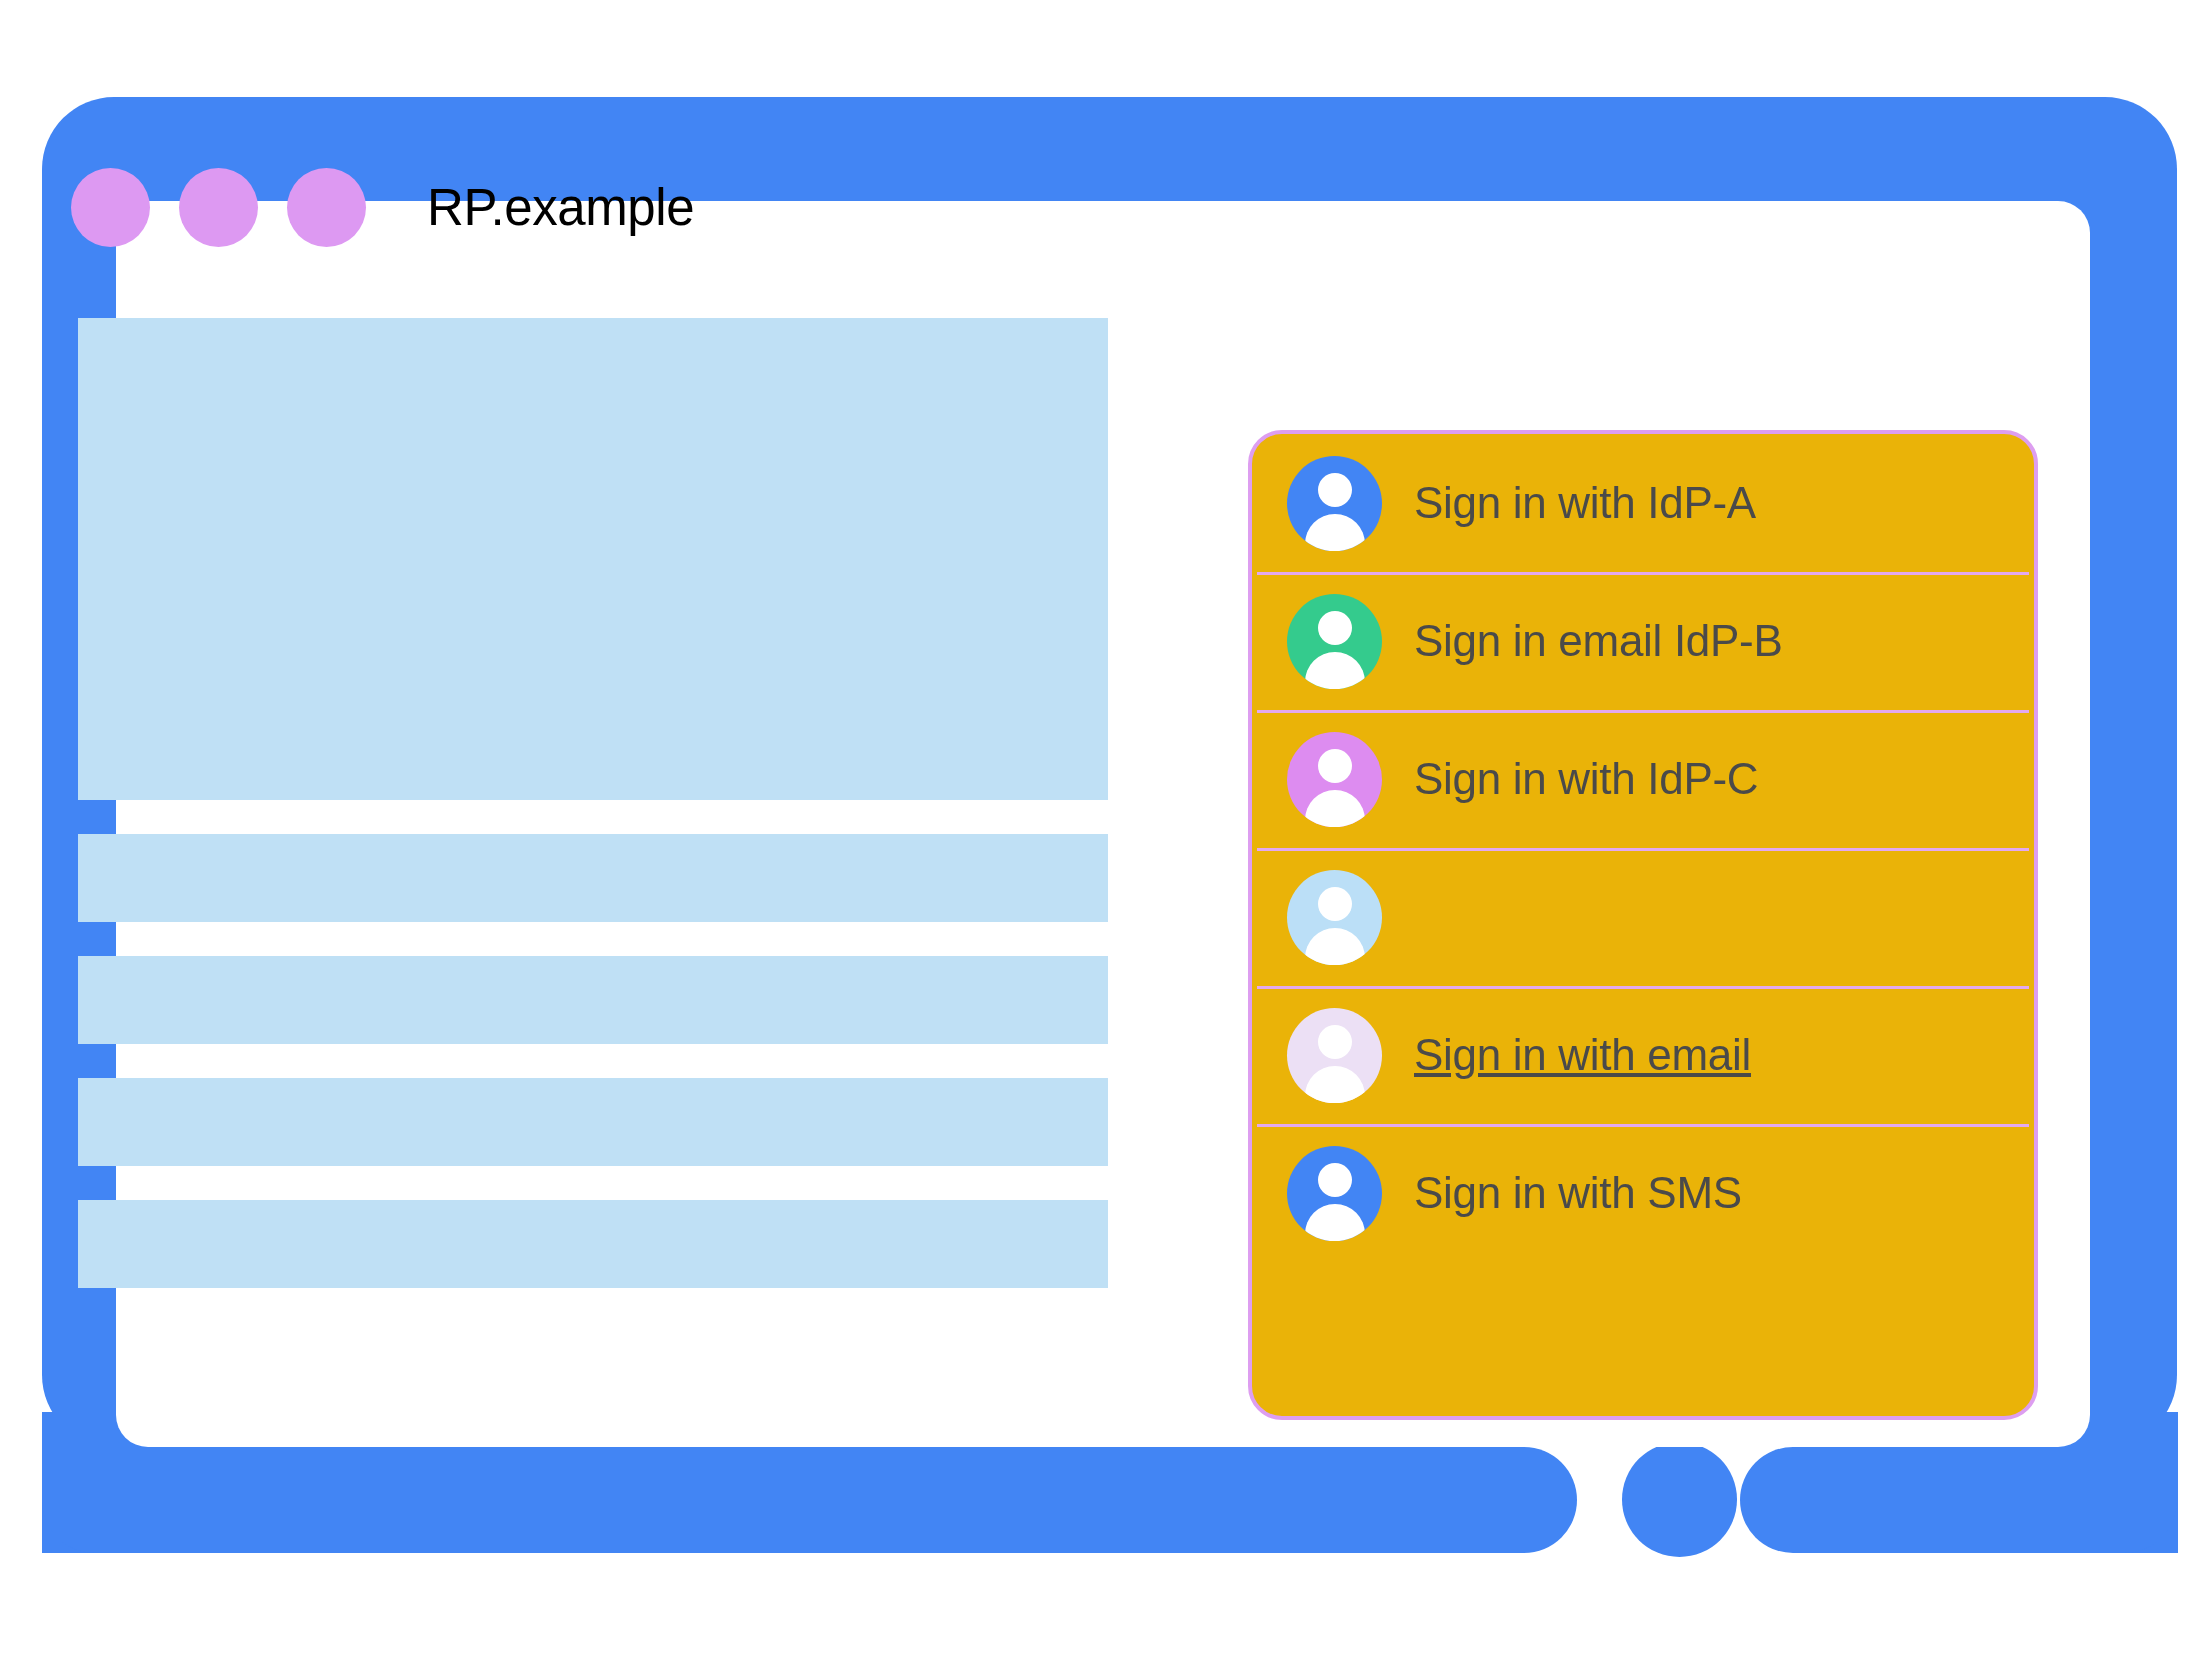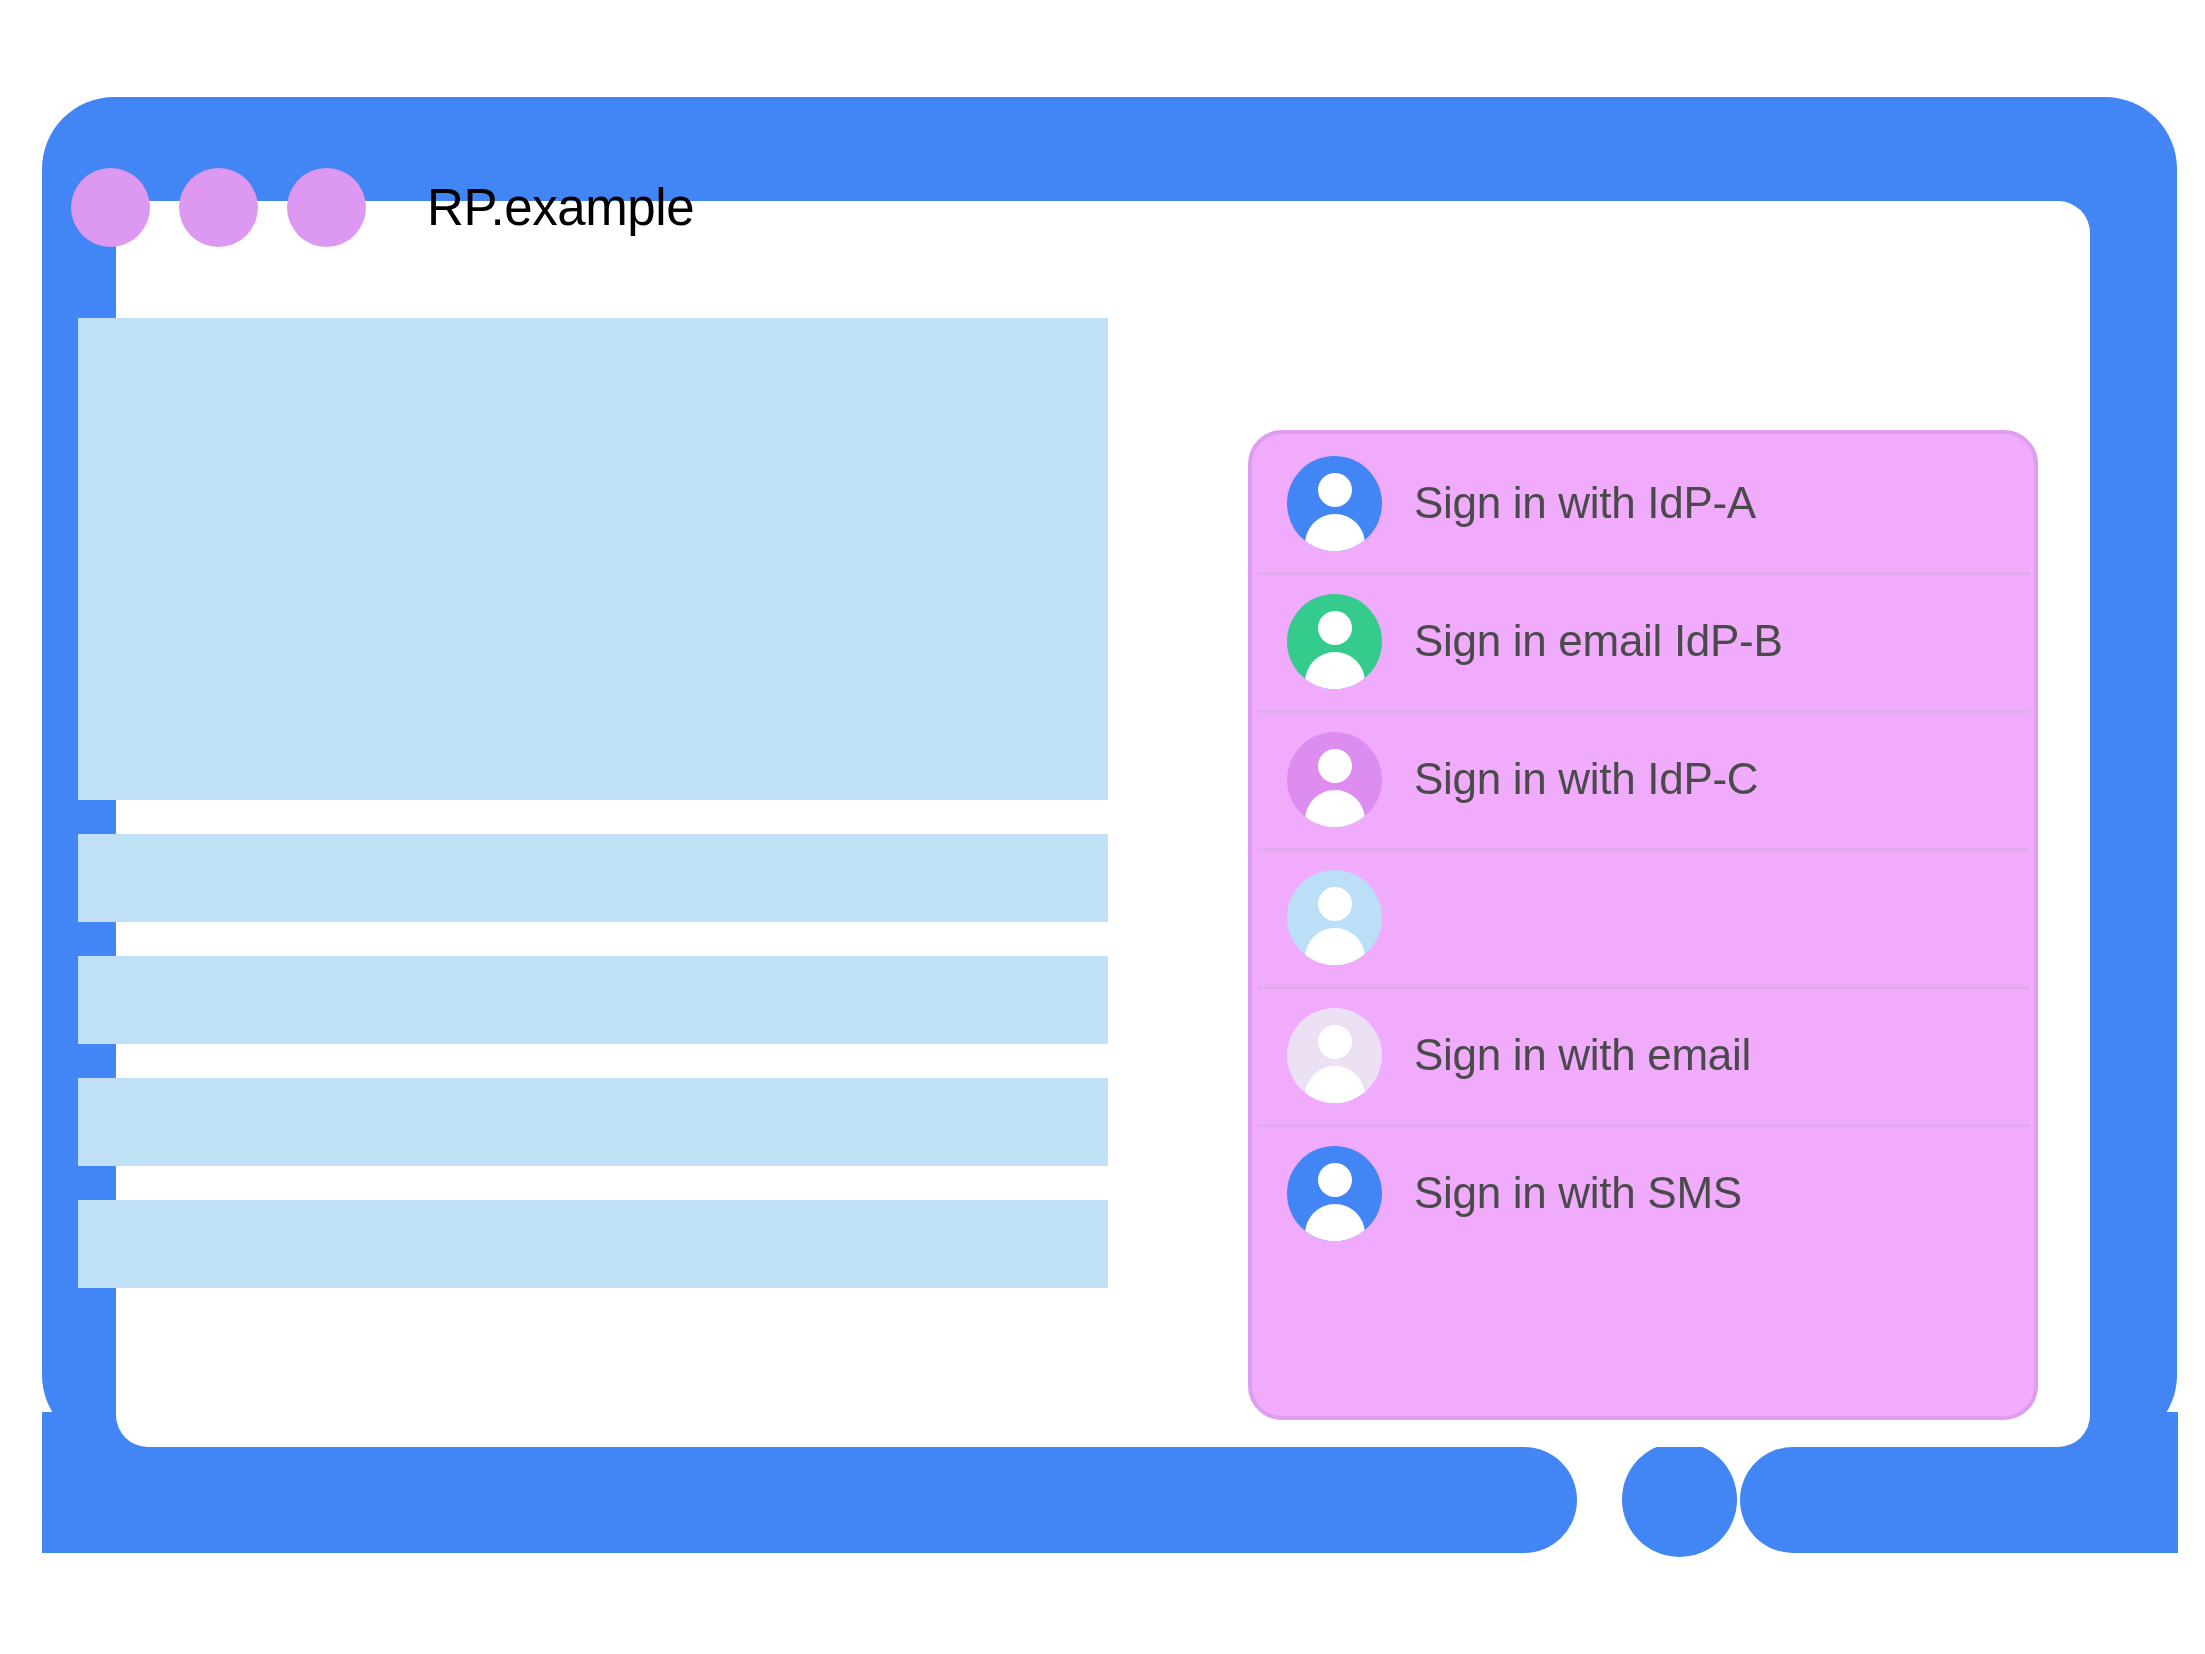"Sign in with IdP-A" #signin-popup { background: #f0abfc -> #eab308 }
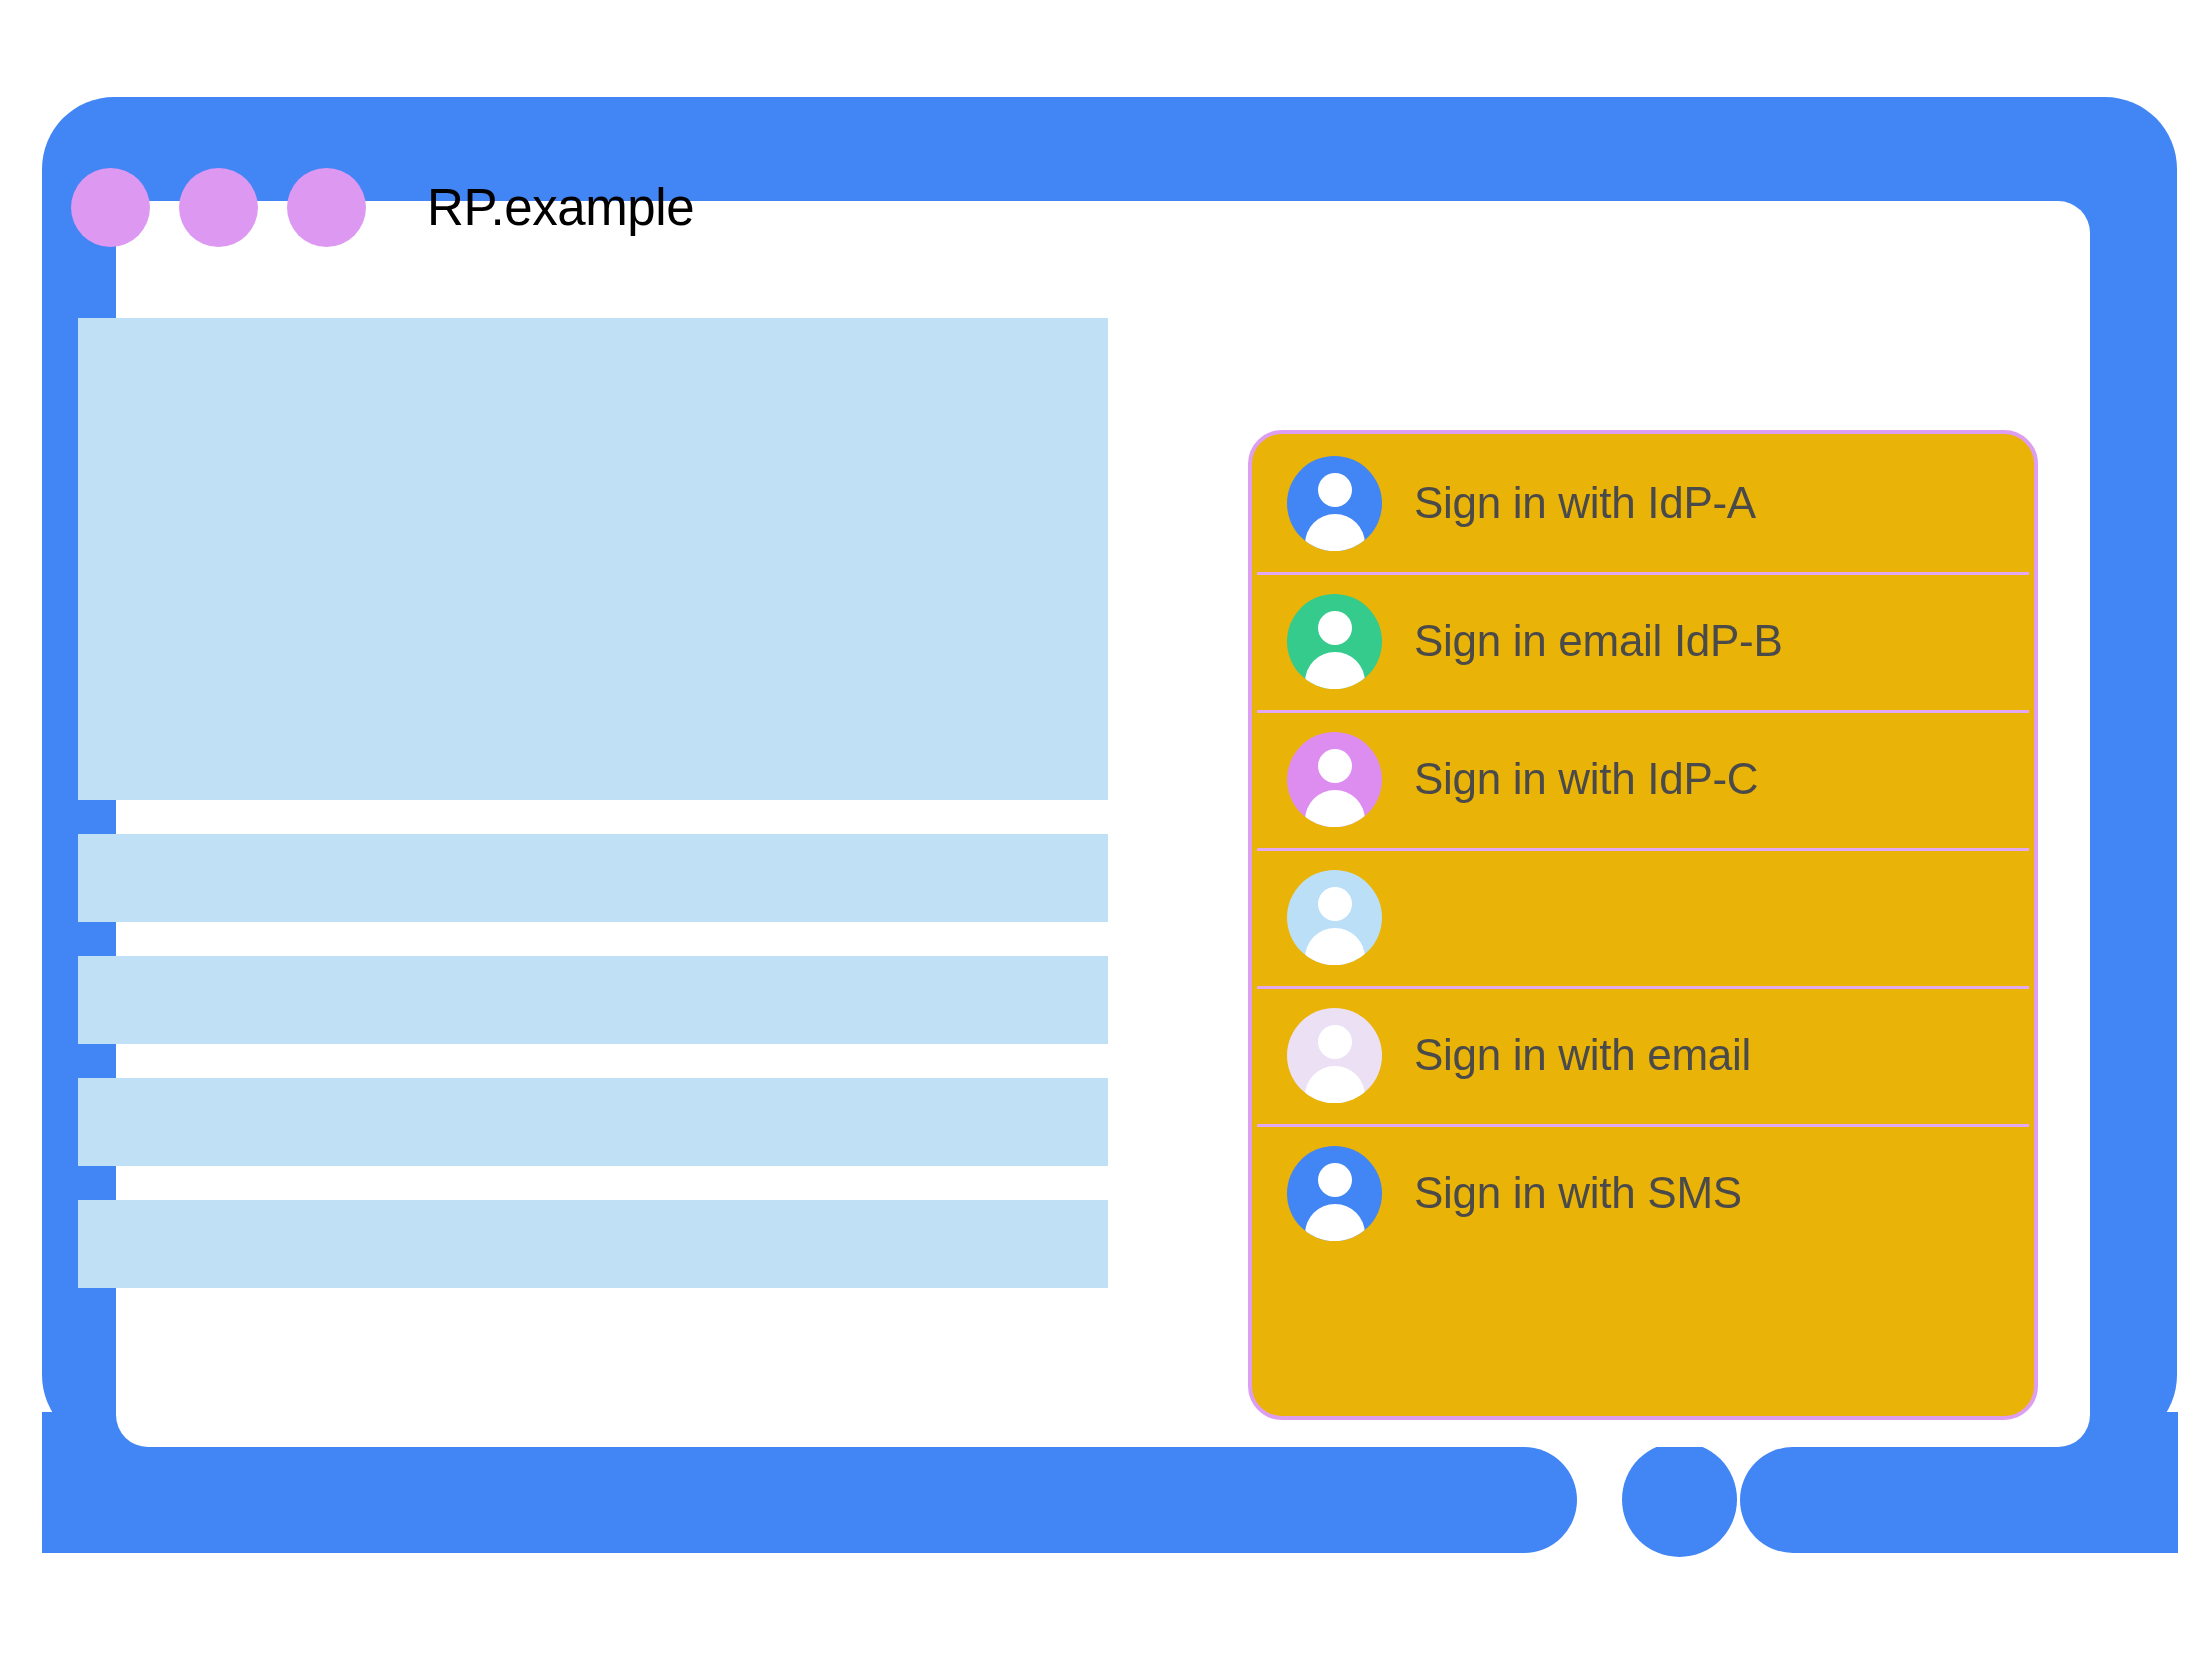"Sign in with email" span.signin-label { text-decoration: none -> underline }
